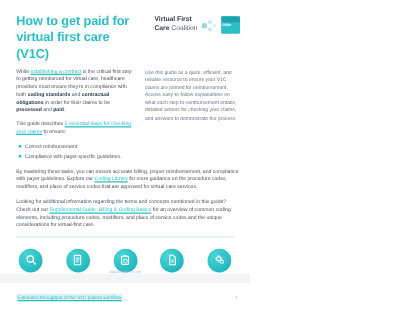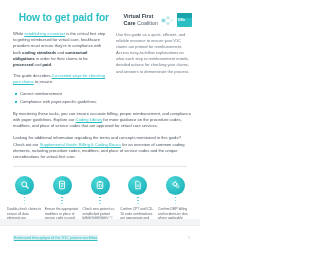"How to get paid for" .doc-title { text-align: right -> none }
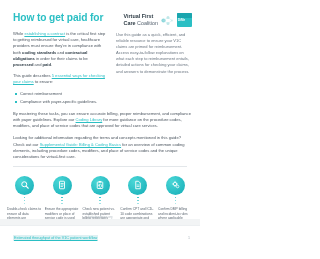"virtual first care (V1C)" span { html: none -> <span>virtual first care (V1C)</span> }
